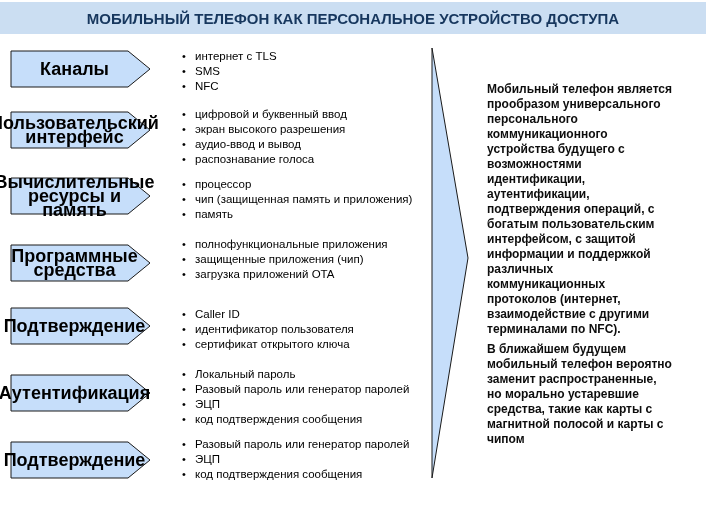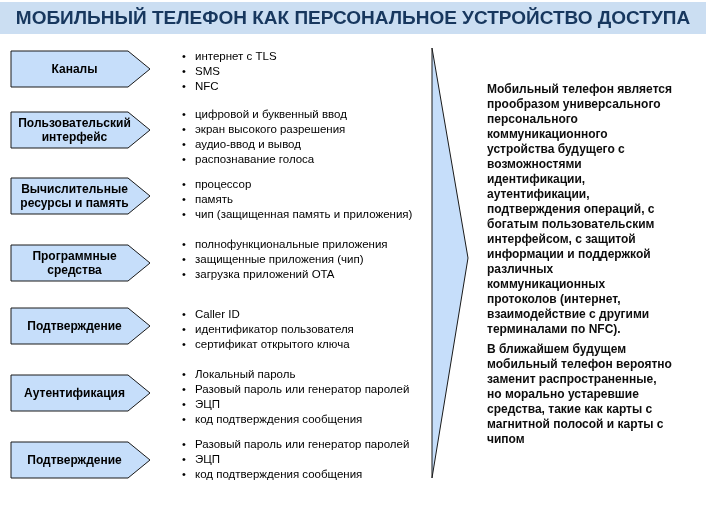"МОБИЛЬНЫЙ ТЕЛЕФОН КАК ПЕРСОНАЛЬНОЕ" .title-band h1 { font-size: 19px -> 15px }
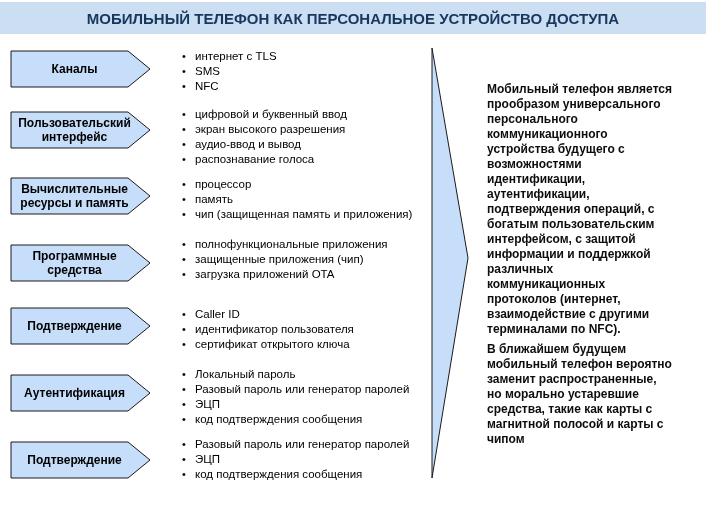"Каналы" .arrow-label { font-size: 12px -> 18px }
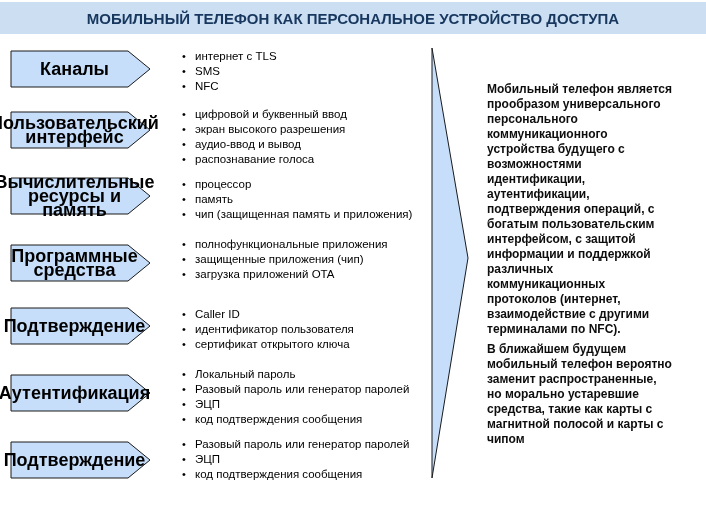"память" li { order: before "чип (защищенная память и приложения)" -> after "чип (защищенная память и приложения)" }
